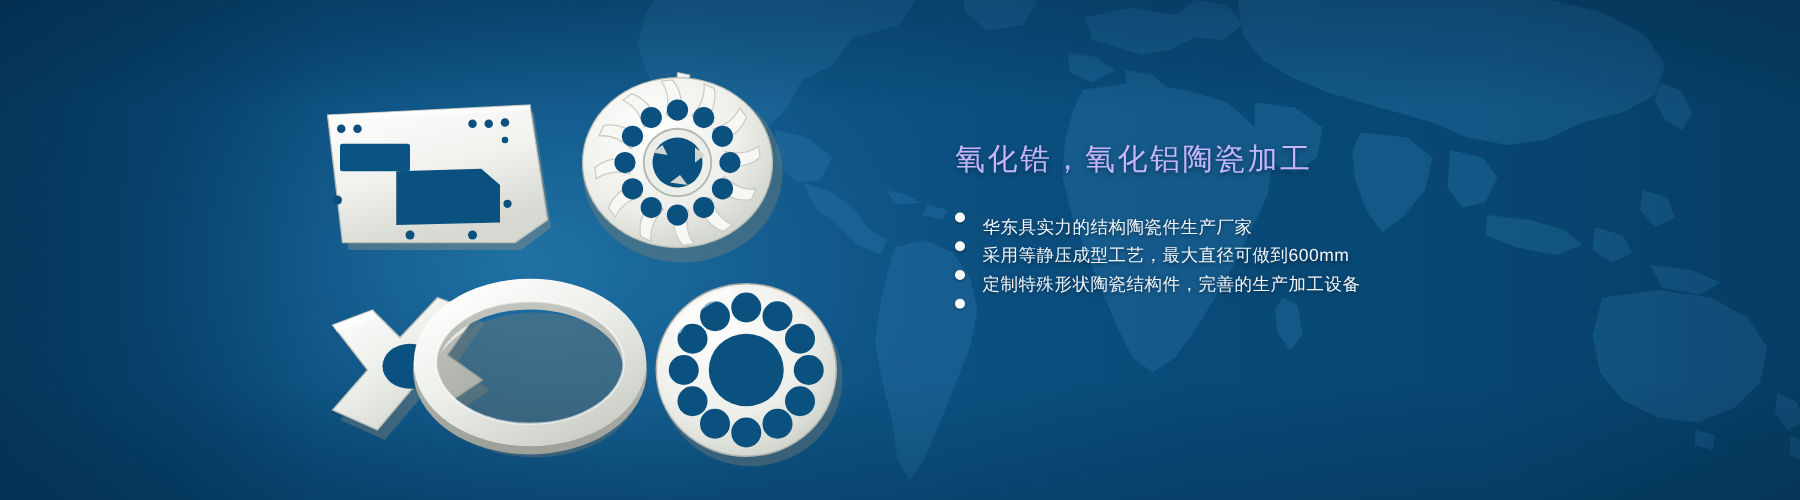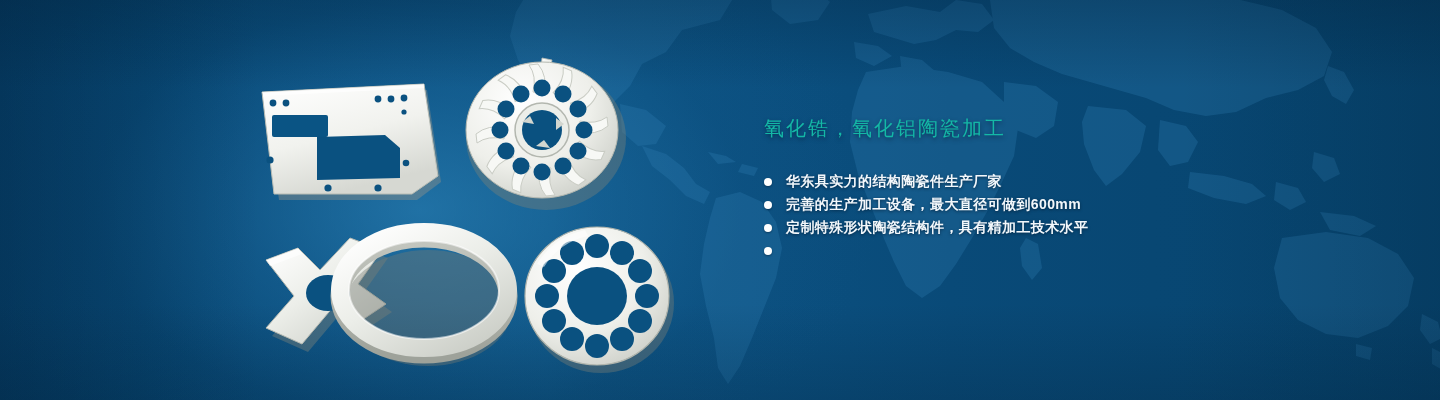"氧化锆，氧化铝陶瓷加工" .headline { color: #14b8a6 -> #c4b5fd; font-size: 20px -> 24px }
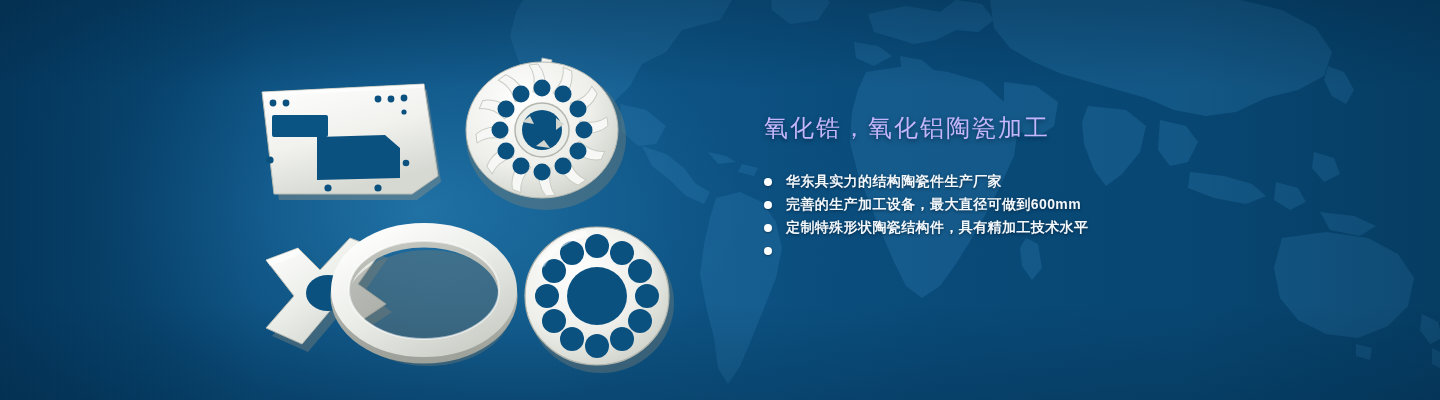"华东具实力的结构陶瓷件生产厂家" .bullet { align-items: center -> none; font-weight: bold -> none }
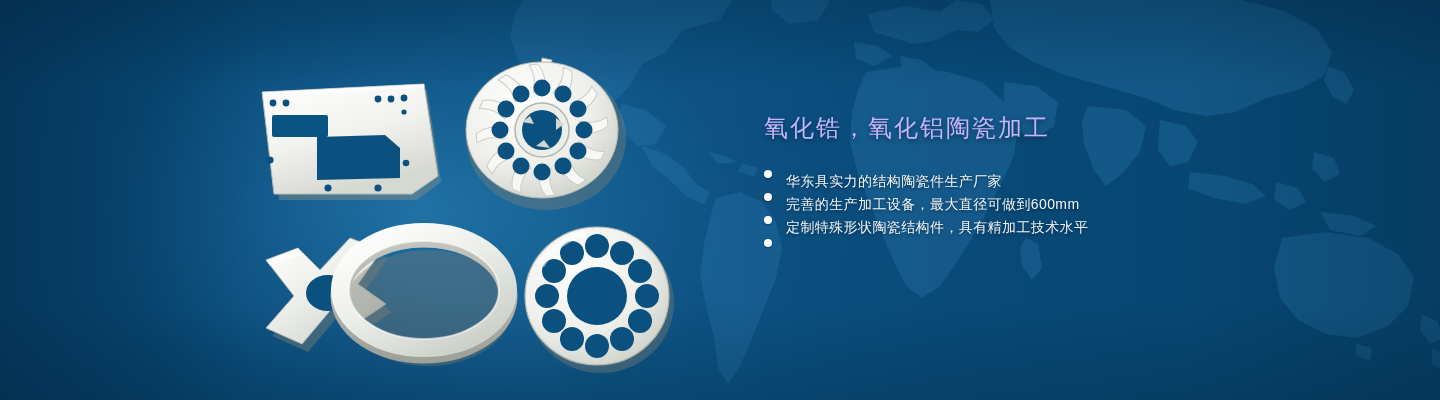"完善的生产加工设备，最大直径可做到600mm" span.bullet-text { text: 完善的生产加工设备 -> 采用等静压成型工艺 }
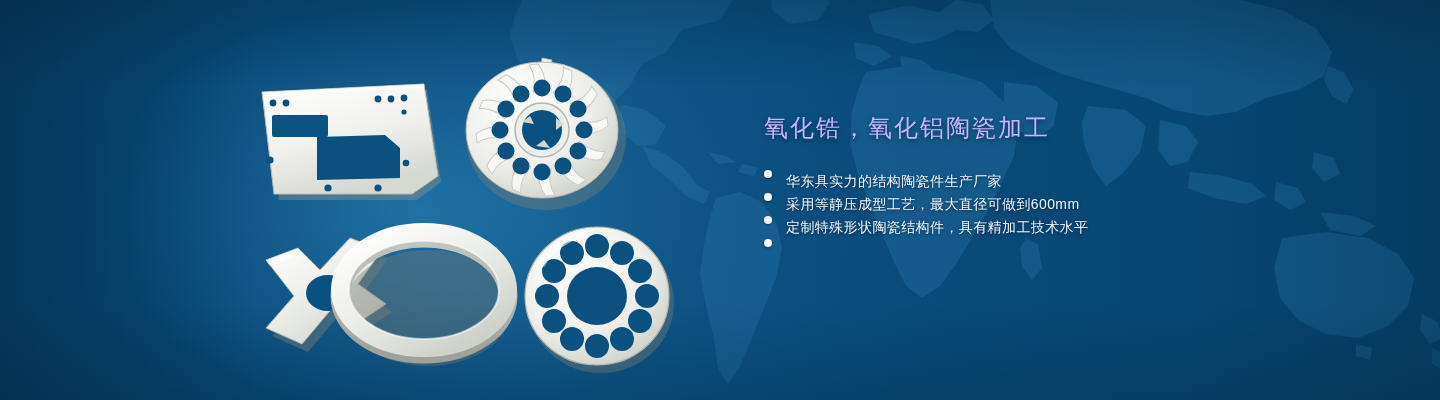"定制特殊形状陶瓷结构件，具有精加工技术水平" span.bullet-text { text: 具有精加工技术水平 -> 完善的生产加工设备 }
